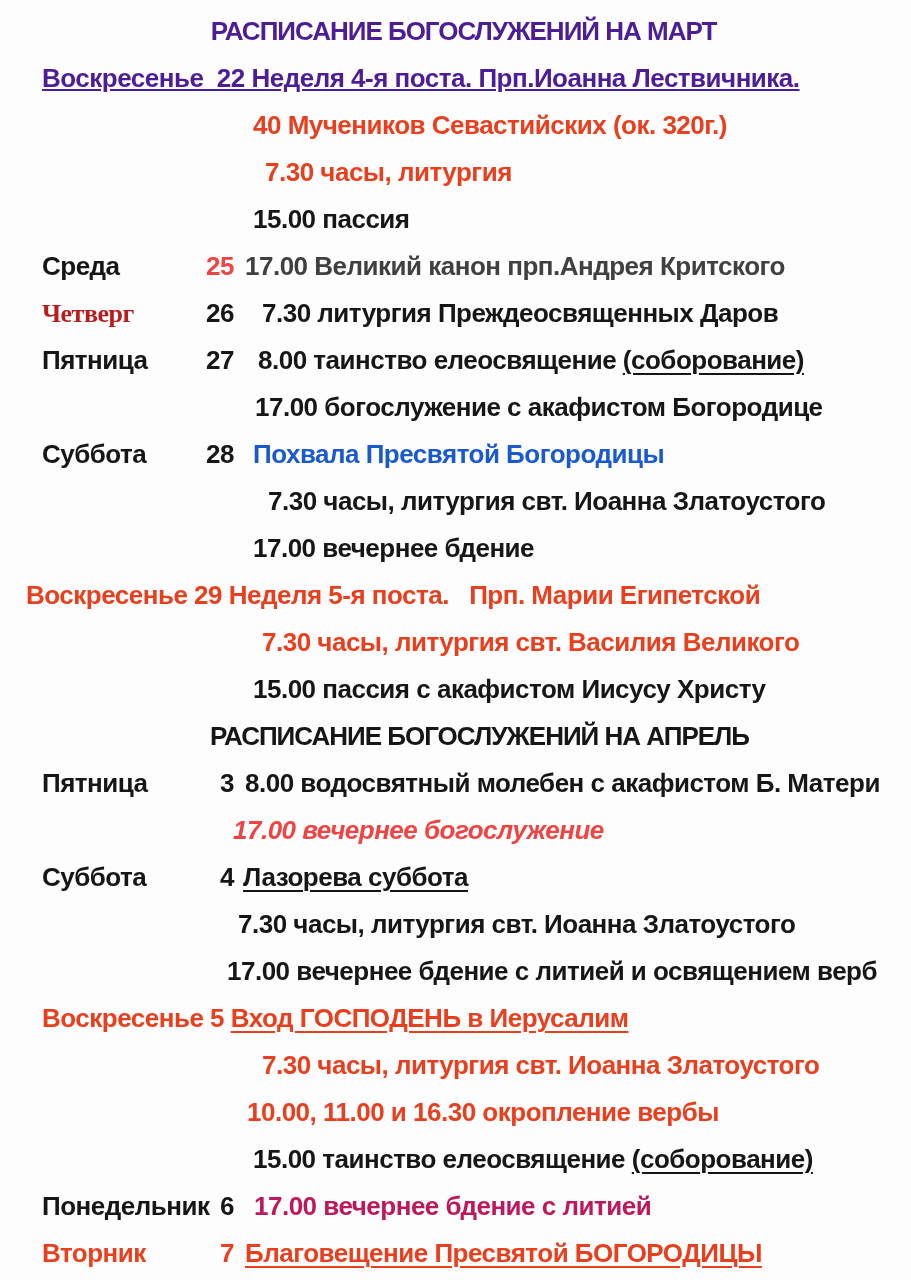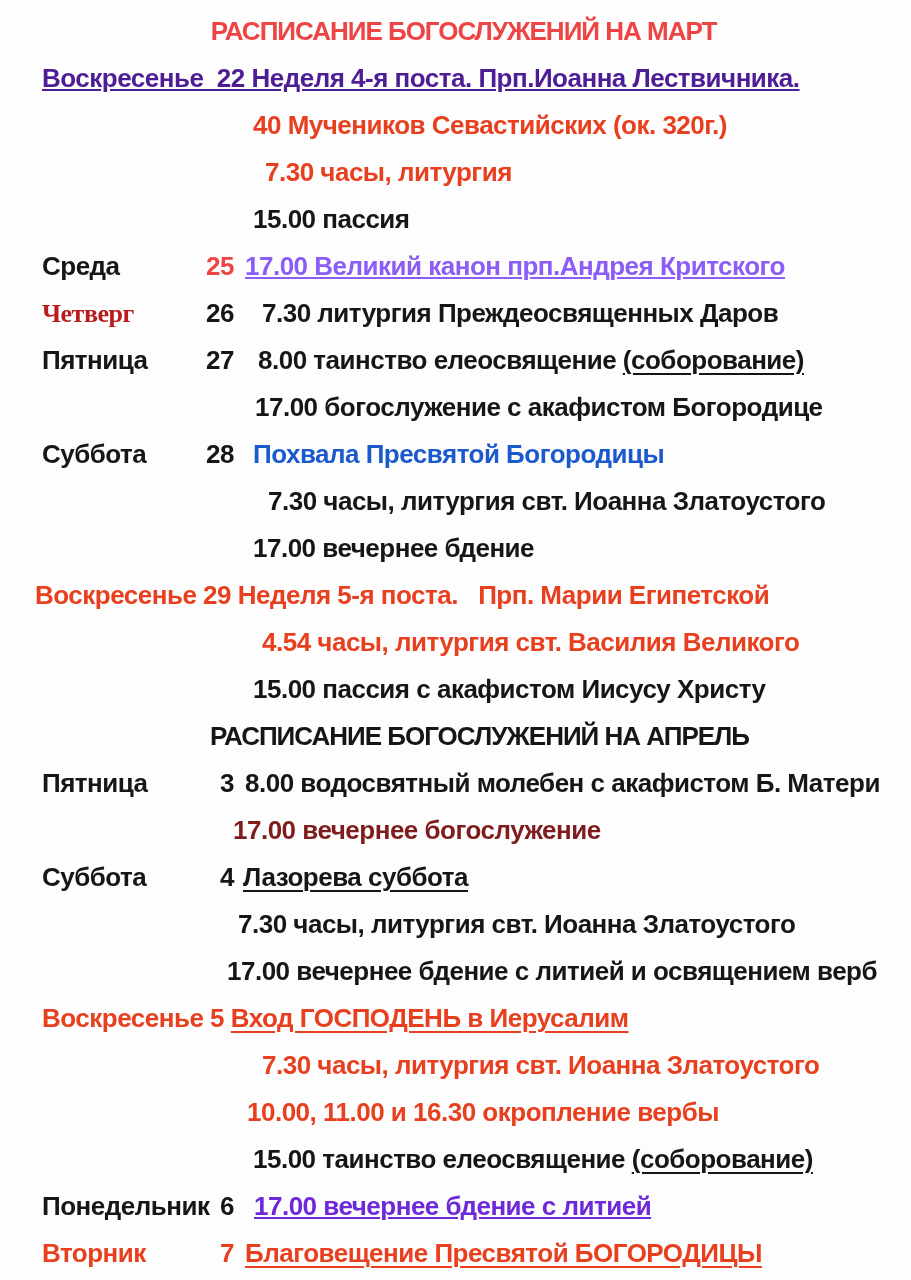"РАСПИСАНИЕ БОГОСЛУЖЕНИЙ НА МАРТ" div.line { color: #ef4444 -> #4c1d95 }
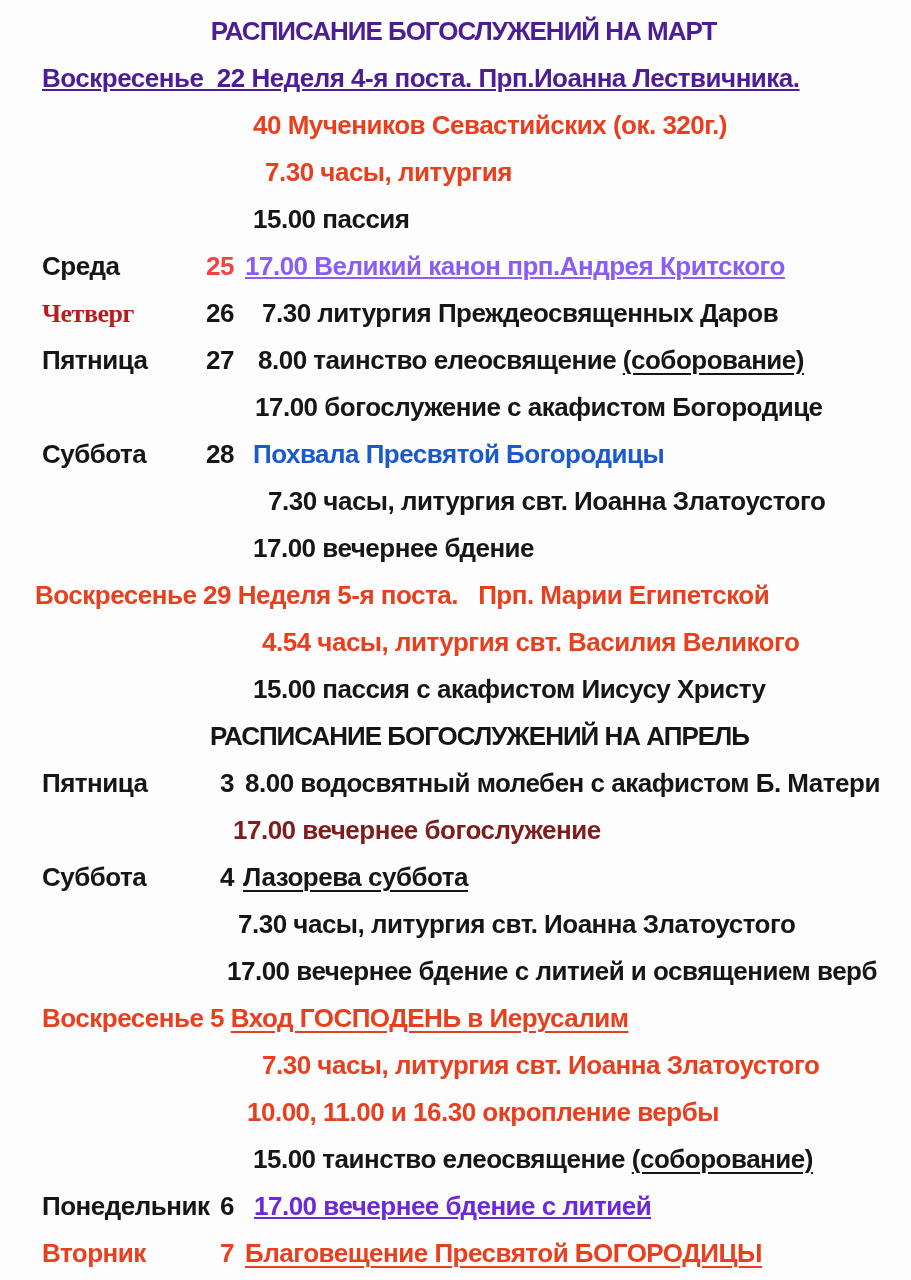"17.00 Великий канон прп.Андрея Критского" span.seg { color: #8b5cf6 -> #404040; text-decoration: underline -> none }
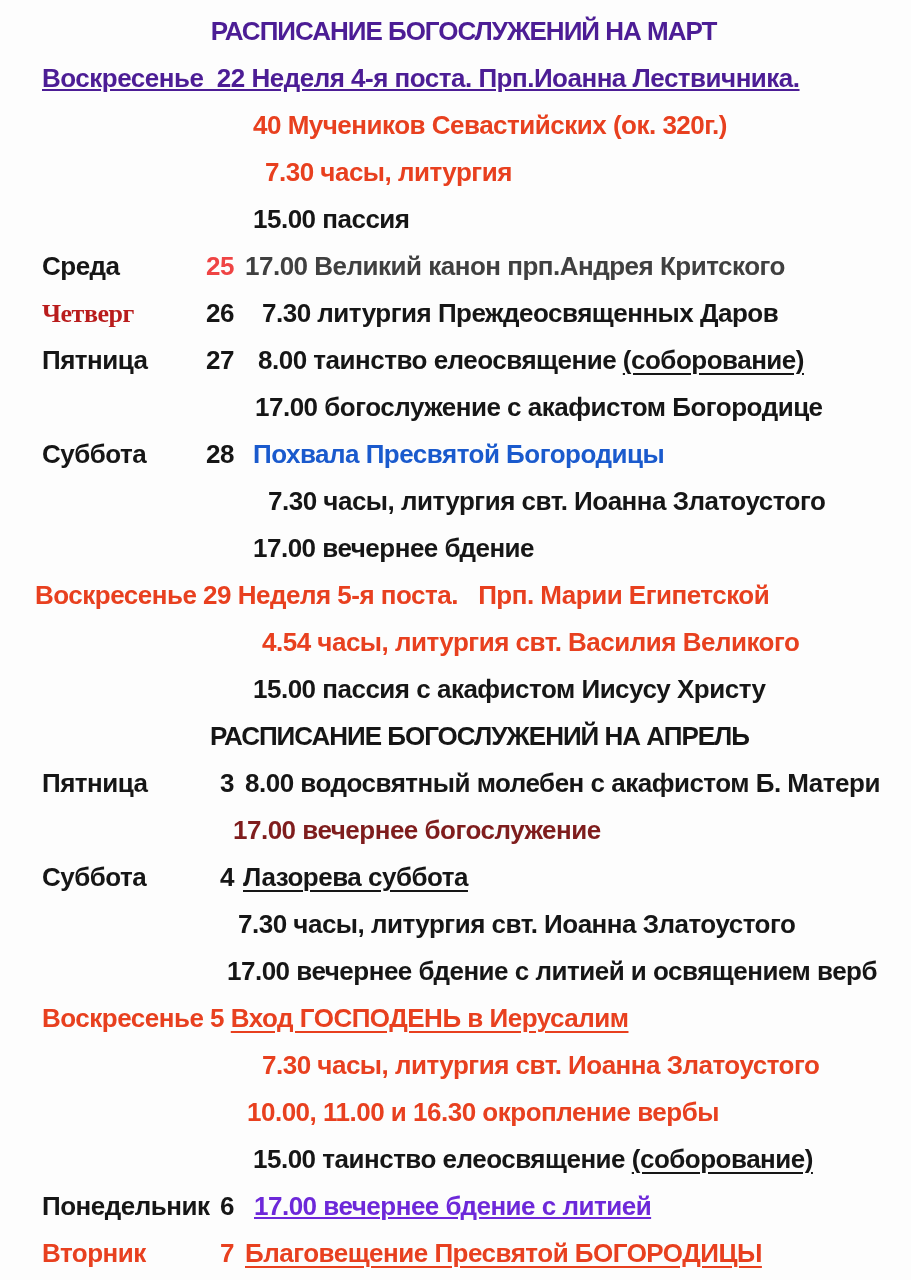"Воскресенье 29 Неделя 5-я поста." span.txt { left: 35px -> 26px }
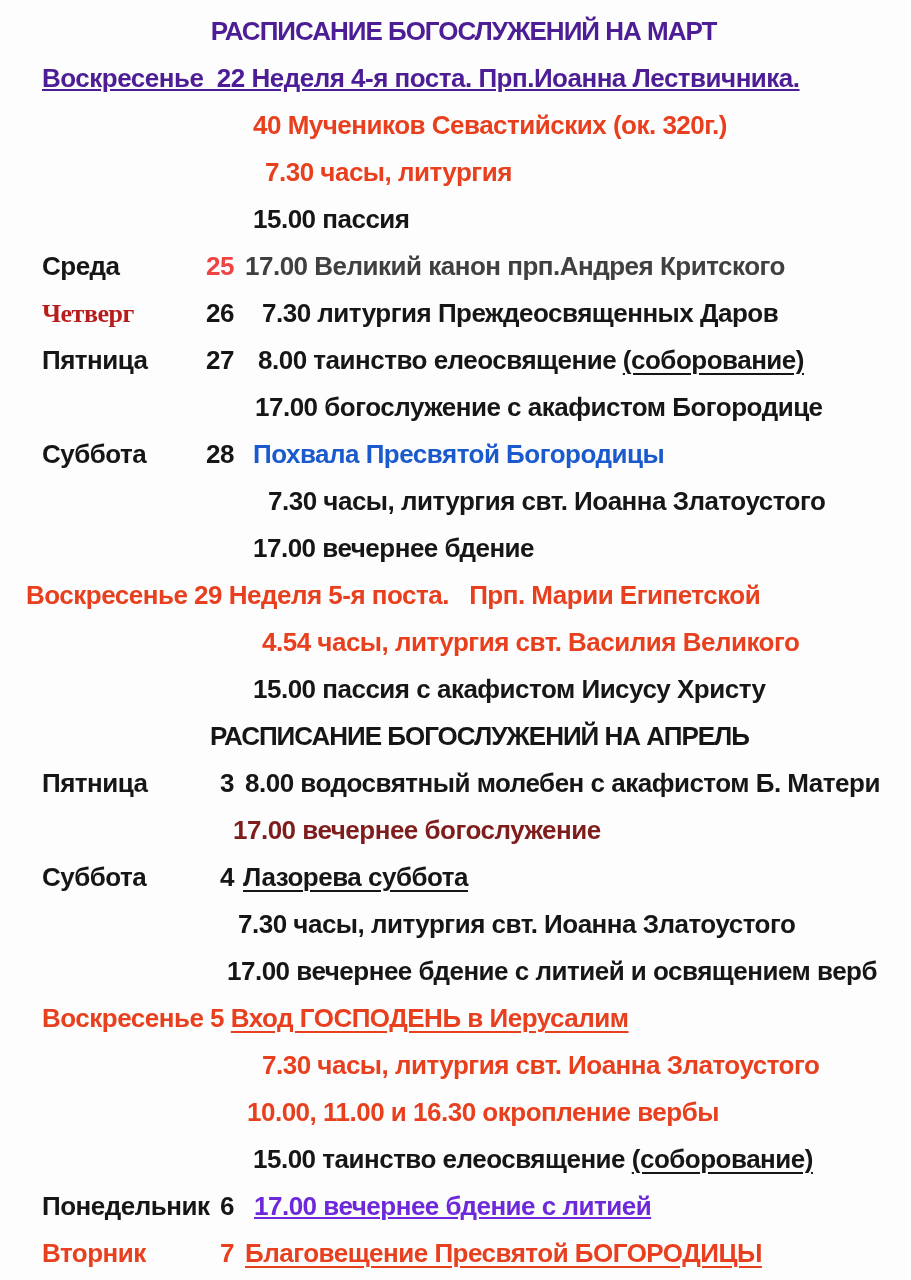"4.54 часы, литургия свт. Василия" span.seg { text: 4.54 -> 7.30 }
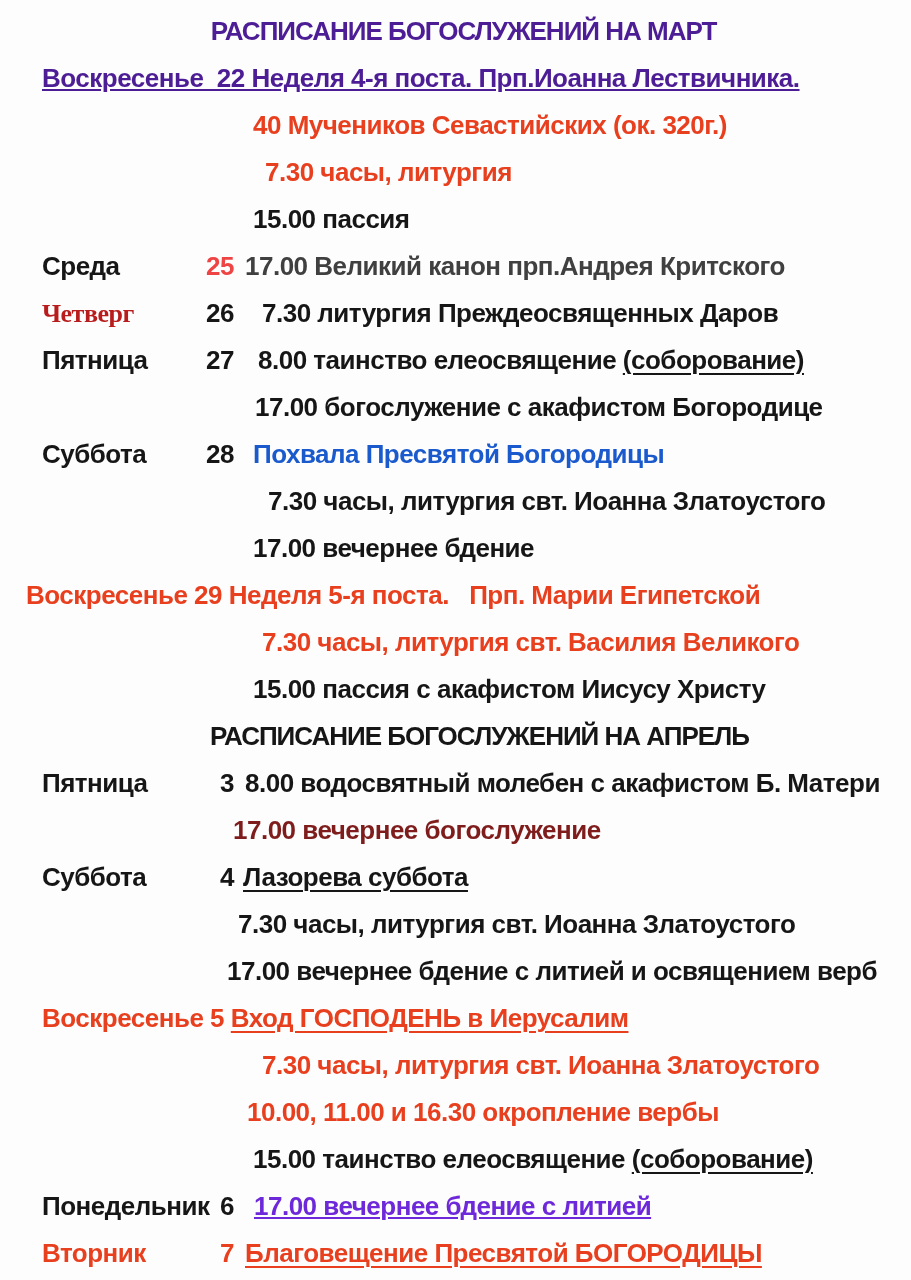"17.00 вечернее богослужение" span.seg { color: #7f1d1d -> #ef4444; font-style: none -> italic }
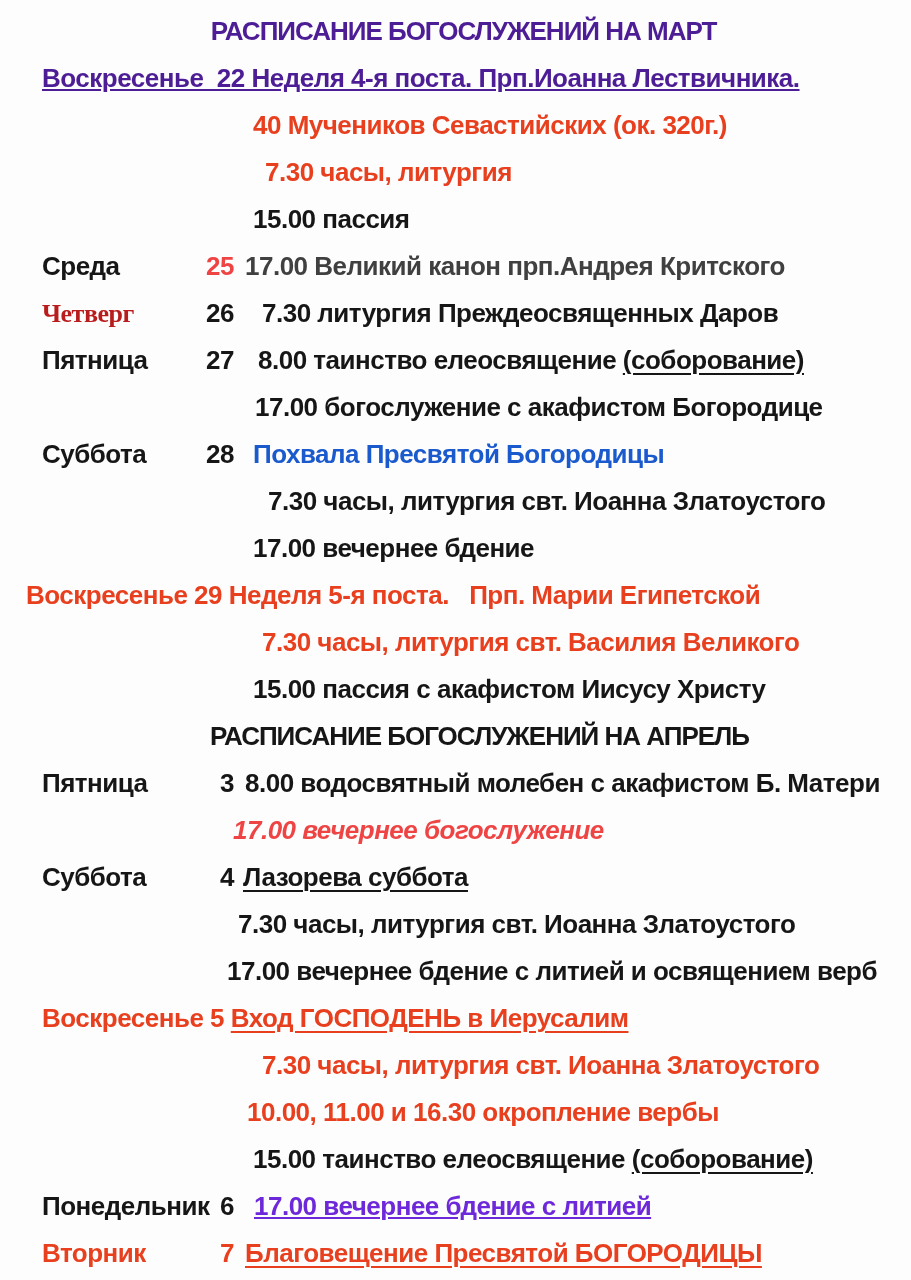"17.00 вечернее бдение с литией" span.seg { color: #6d28d9 -> #be185d; text-decoration: underline -> none }
